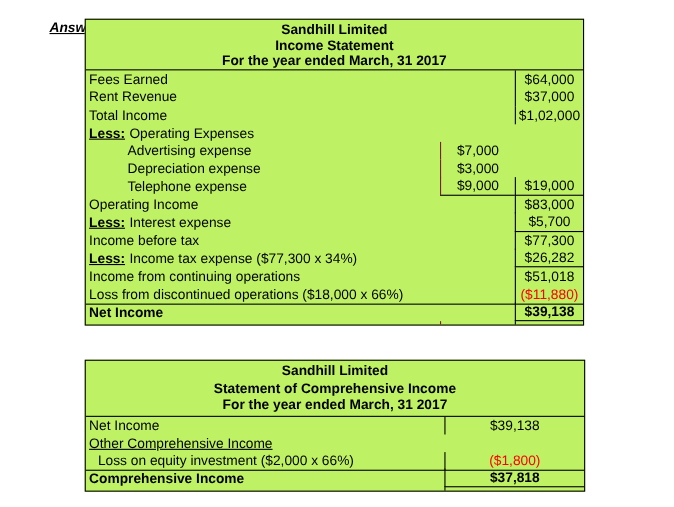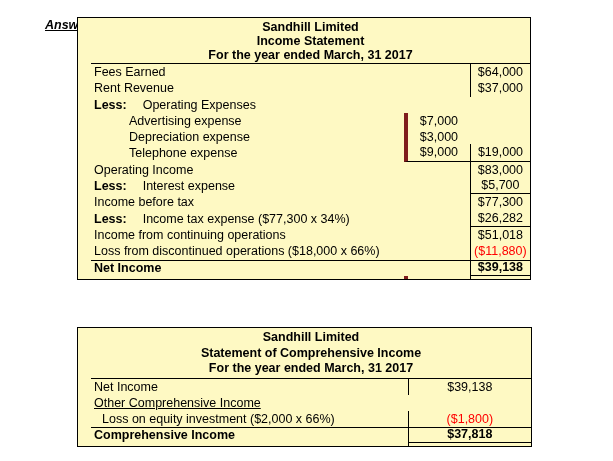"Sandhill Limited" .tbl { background: #fef9c3 -> #bef264; padding-left: 13px -> none }
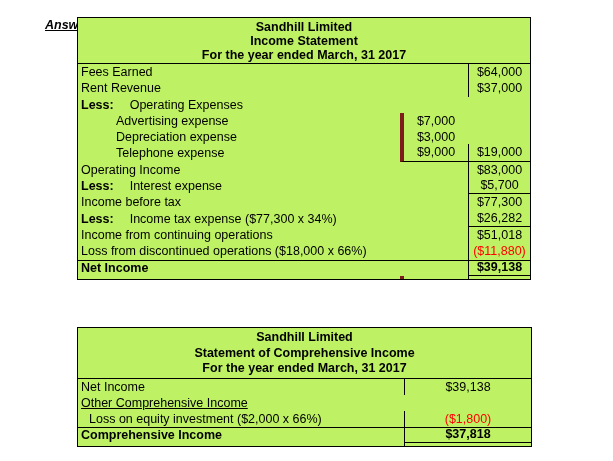"Total Income" div.row { html: none -> <div> <div>Total Income</div> <div></div> <div>$1,02,000</div> </div> }
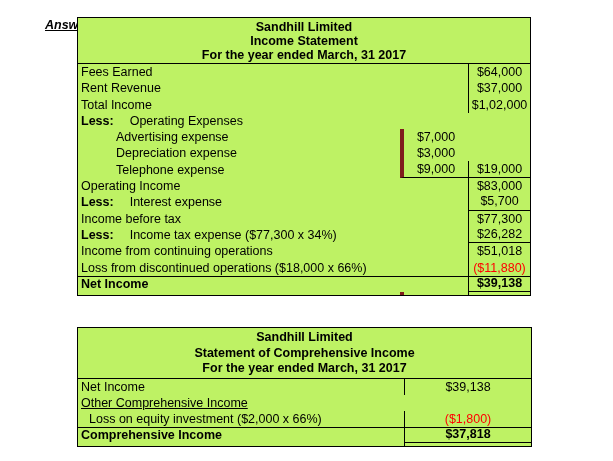"Less:" .less { margin-right: 16px -> 4px; text-decoration: none -> underline }
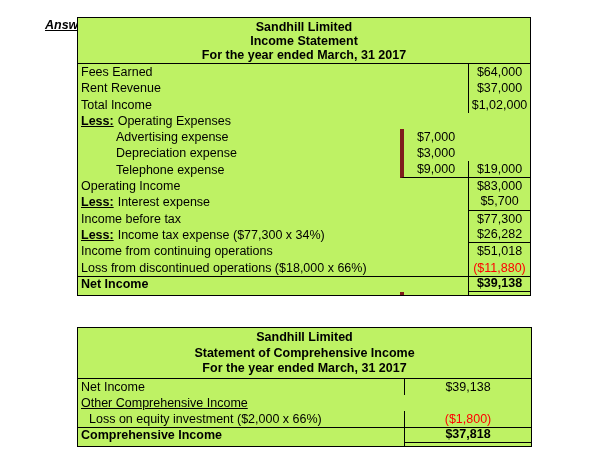"$7,000" .c-sub { border-left: 4px solid #7f1d1d -> 1px solid #7f1d1d }
